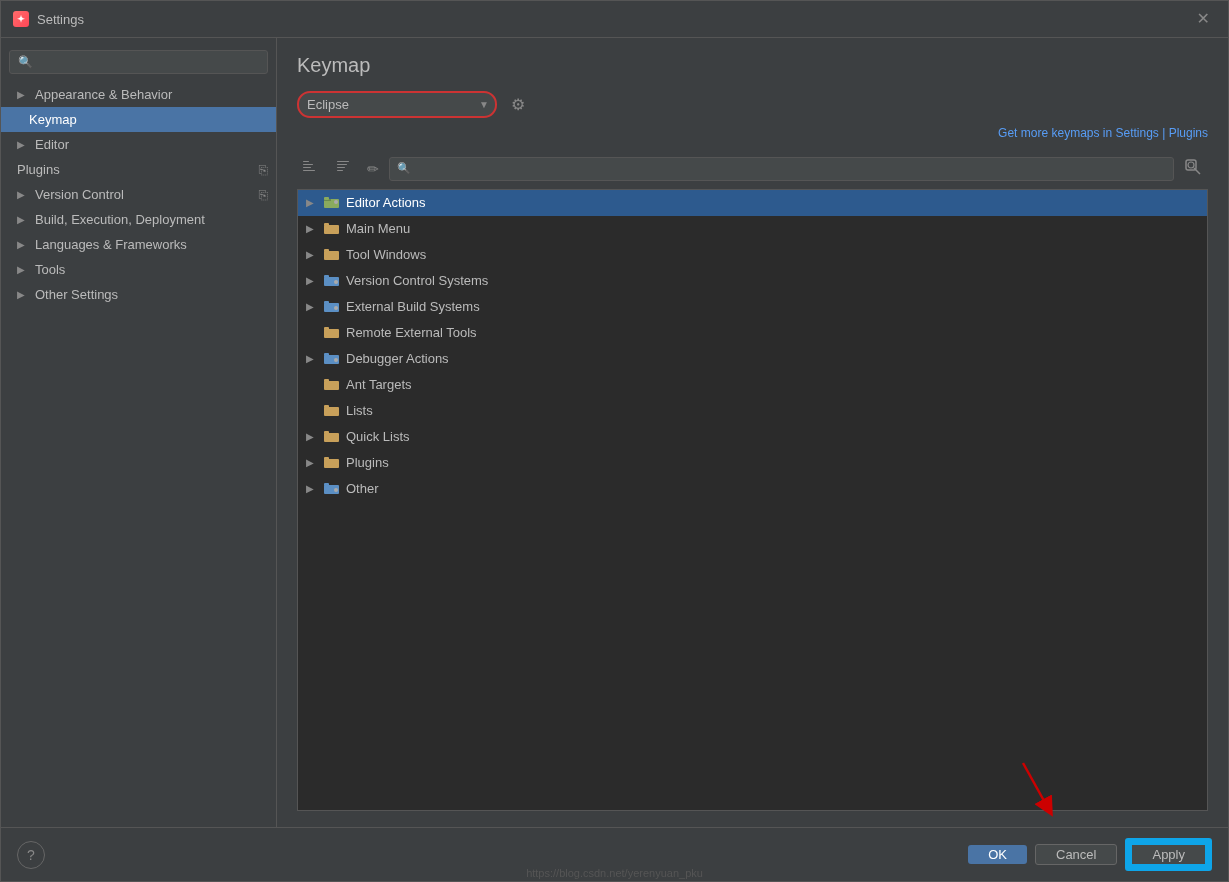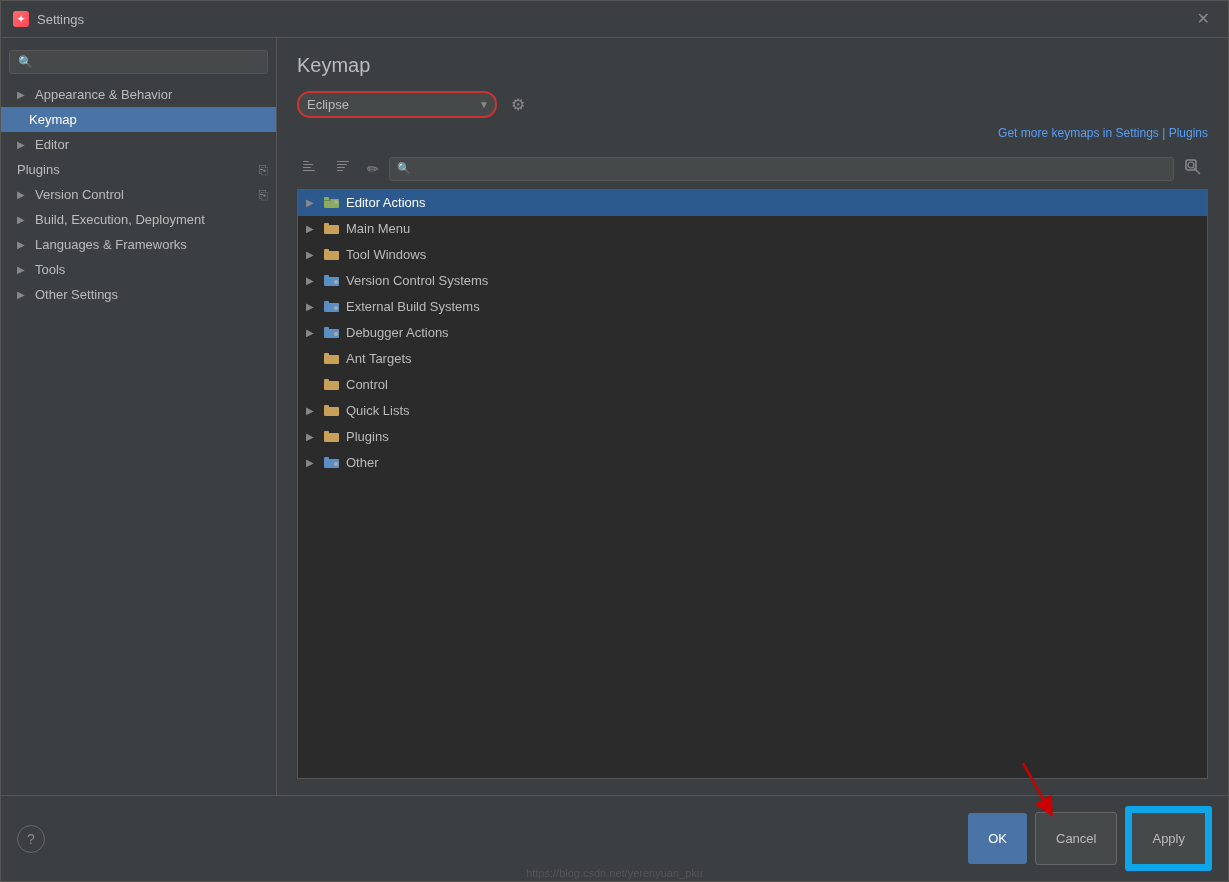"Remote External Tools" div.tree-item { html: none -> <div> <span>▶</span> <span> <svg> <rect></rect> <rect></rect> </svg> </span> <span>Remote External Tools</span> </div> }
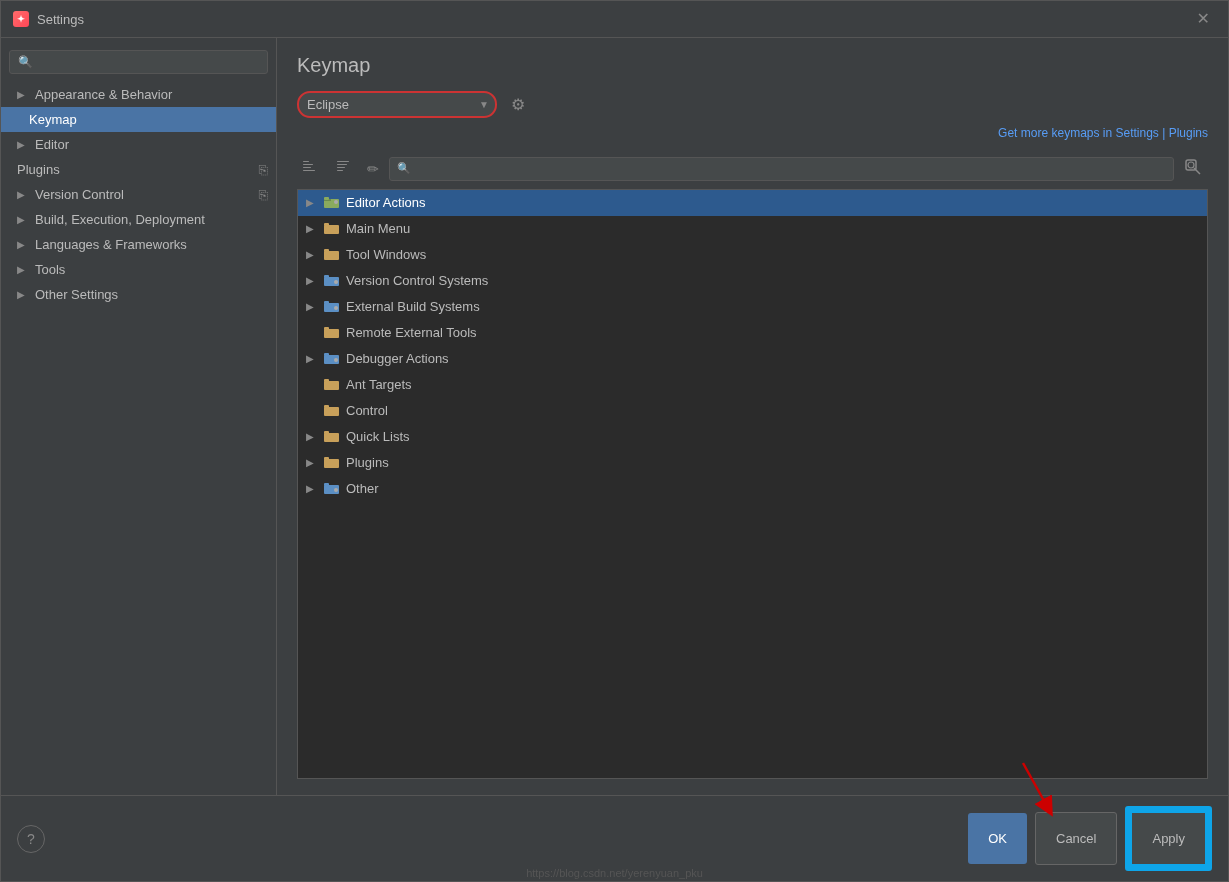"Control" span { text: Control -> Lists }
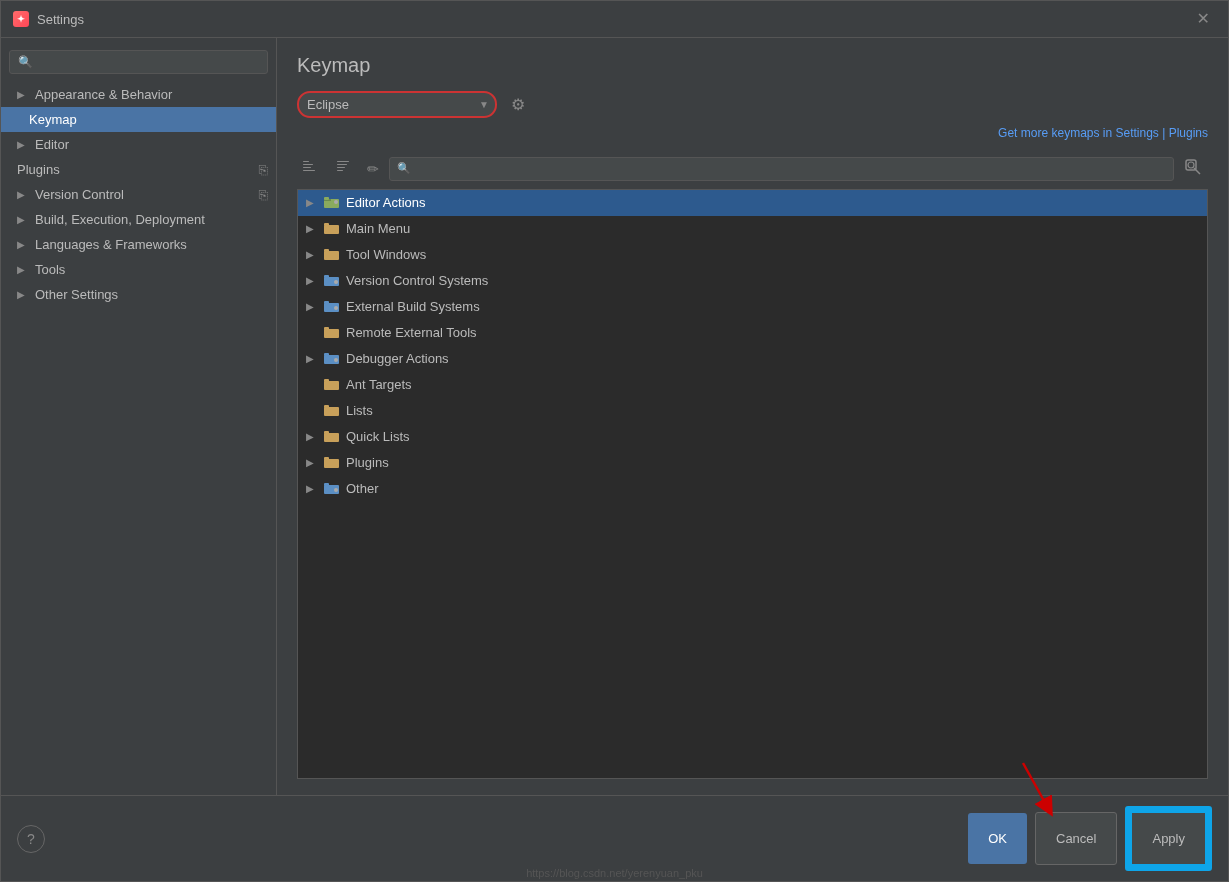"OK" .btn { padding: 18px 20px -> 2px 20px }
